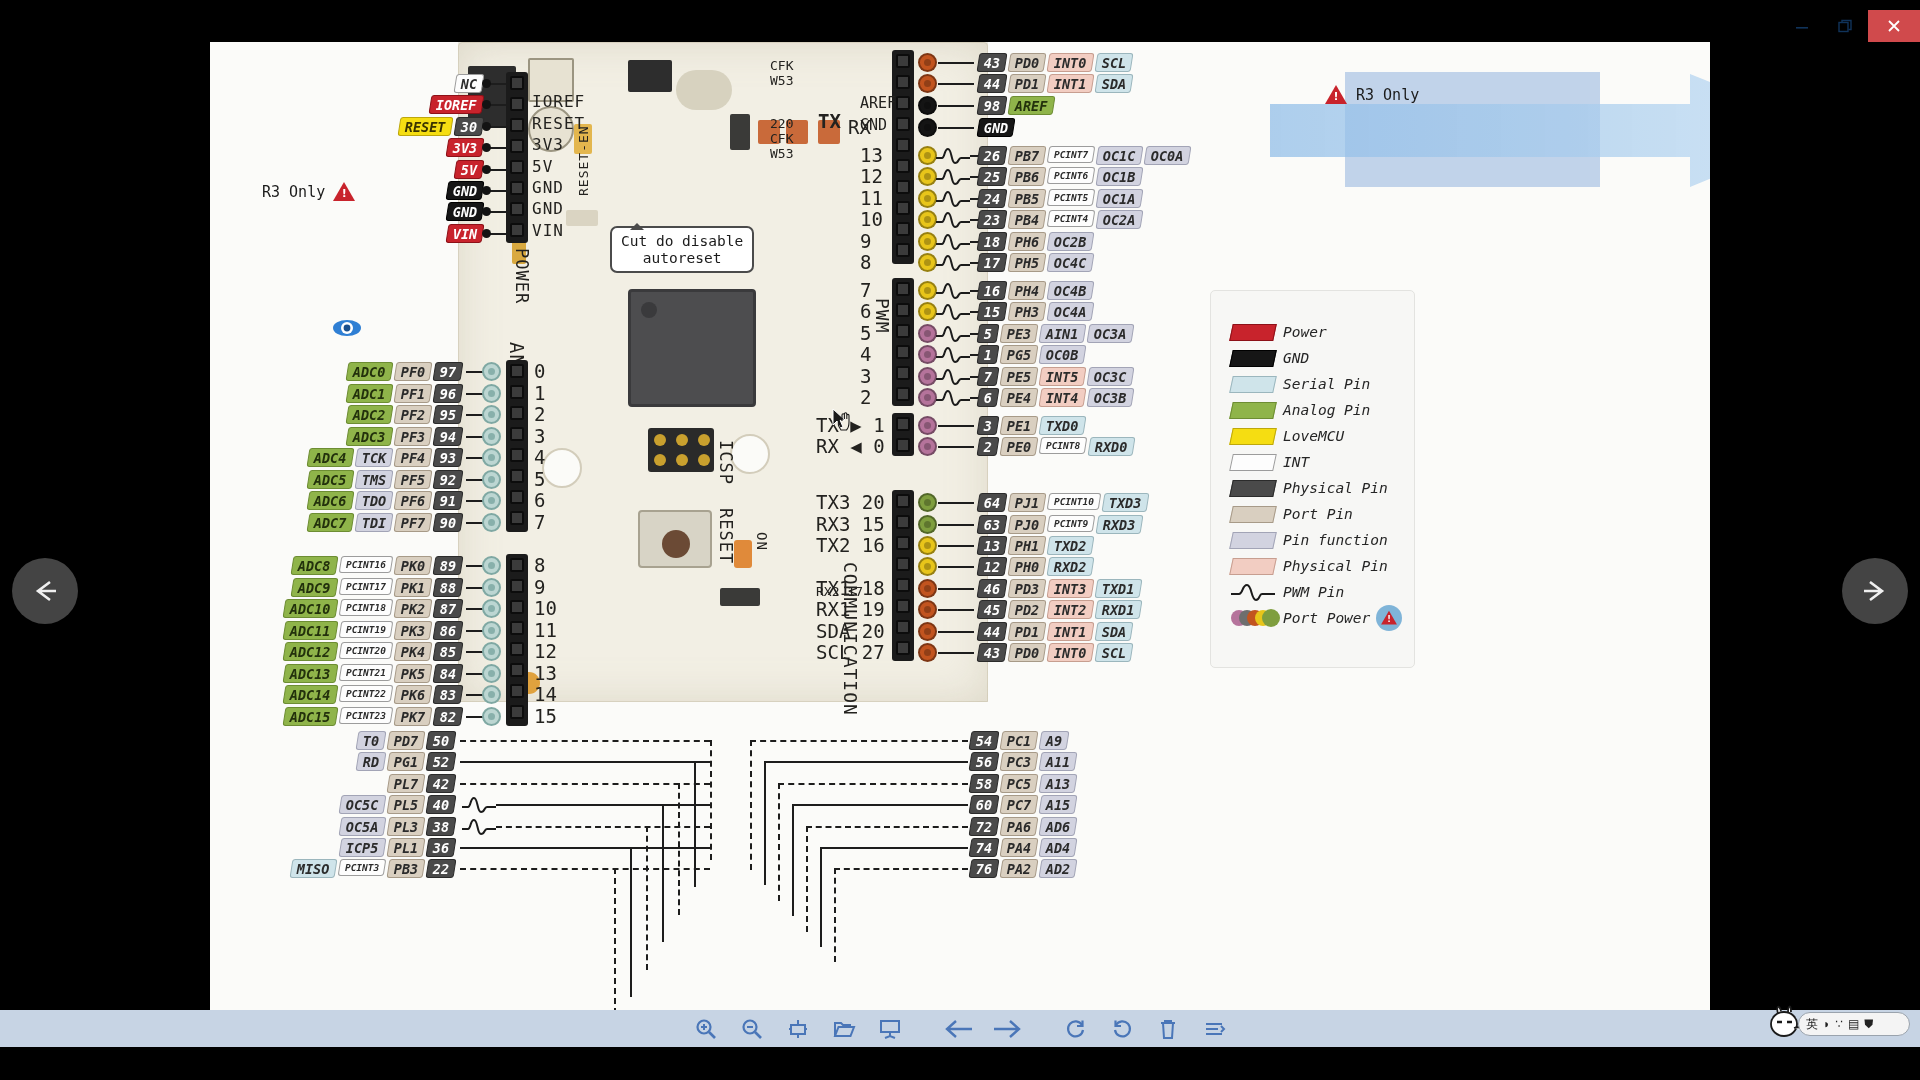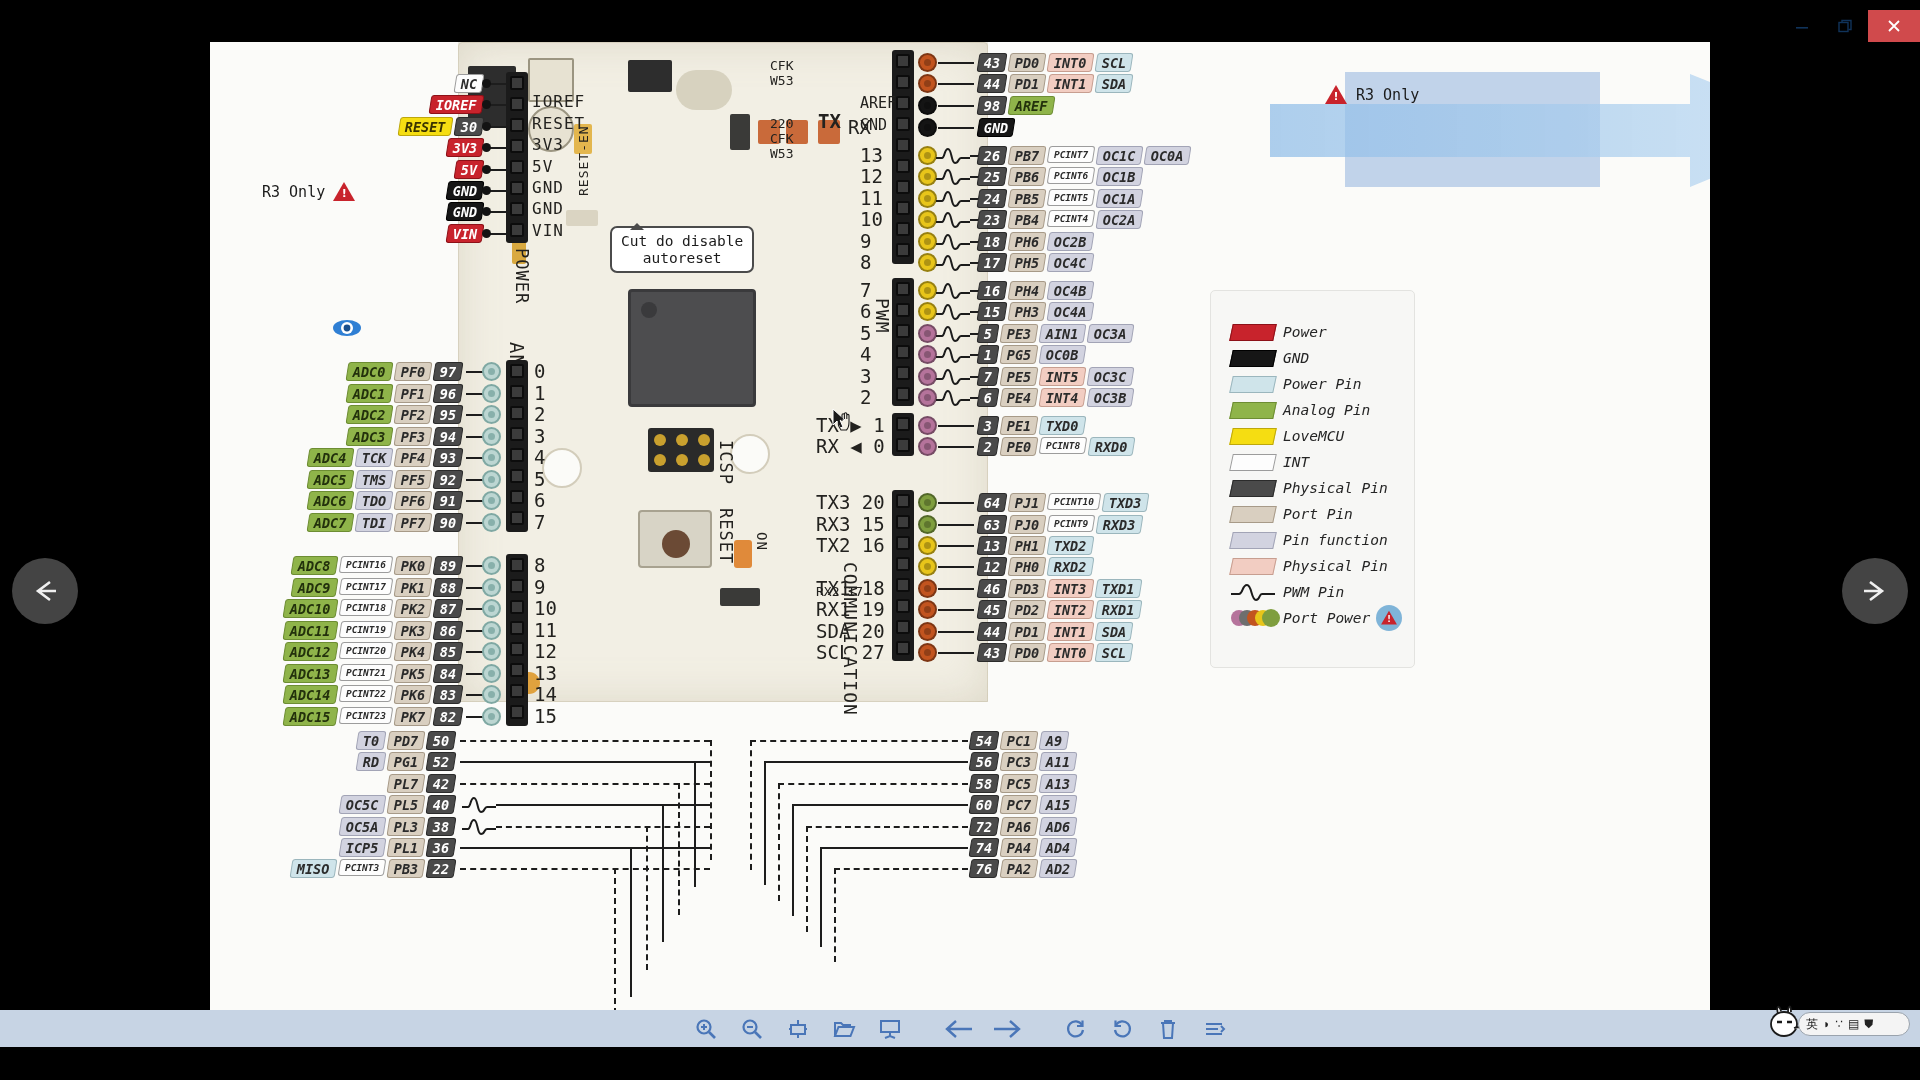"Power Pin" div.lgtxt { text: Power -> Serial }
